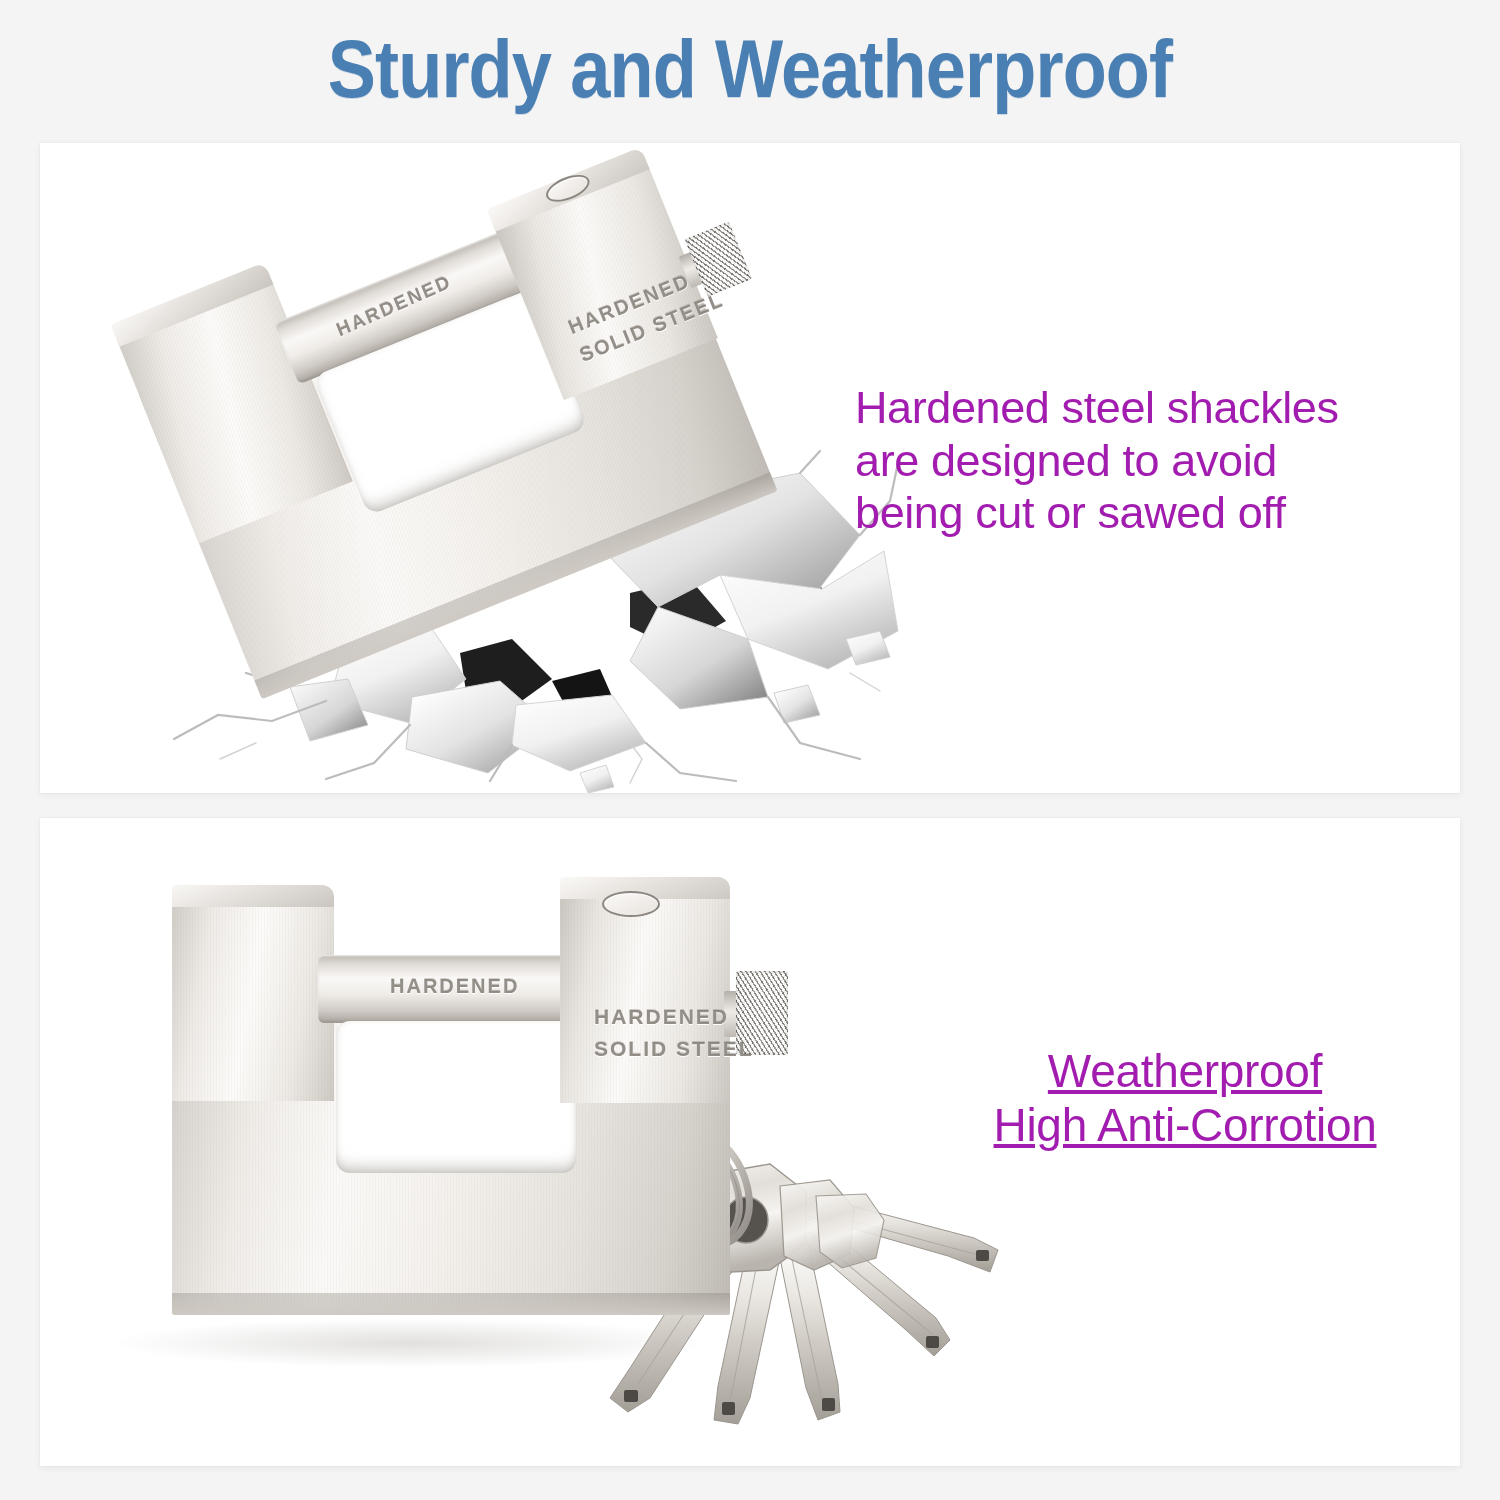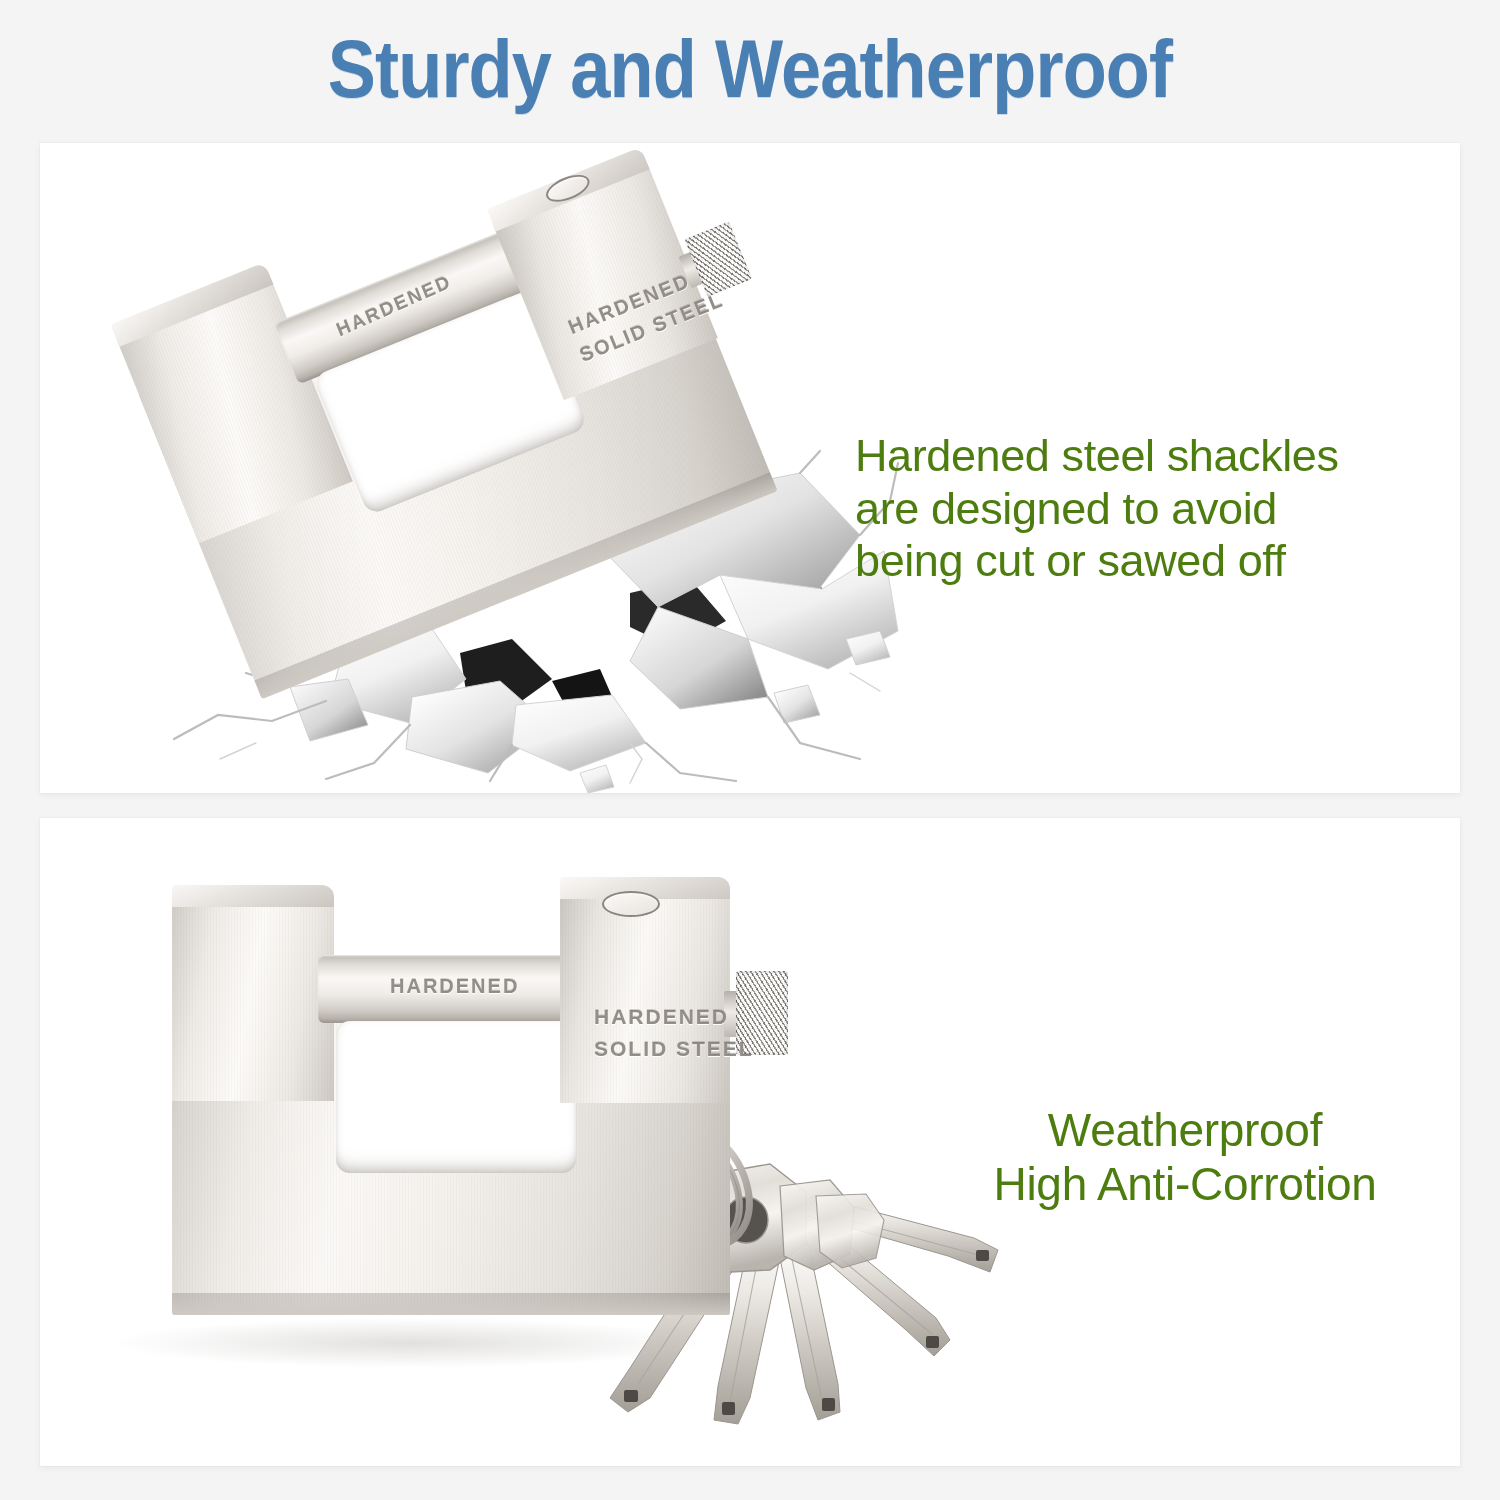"Hardened steel shackles" .caption { color: #4d7c0f -> #a21caf; margin-top: 48px -> none }
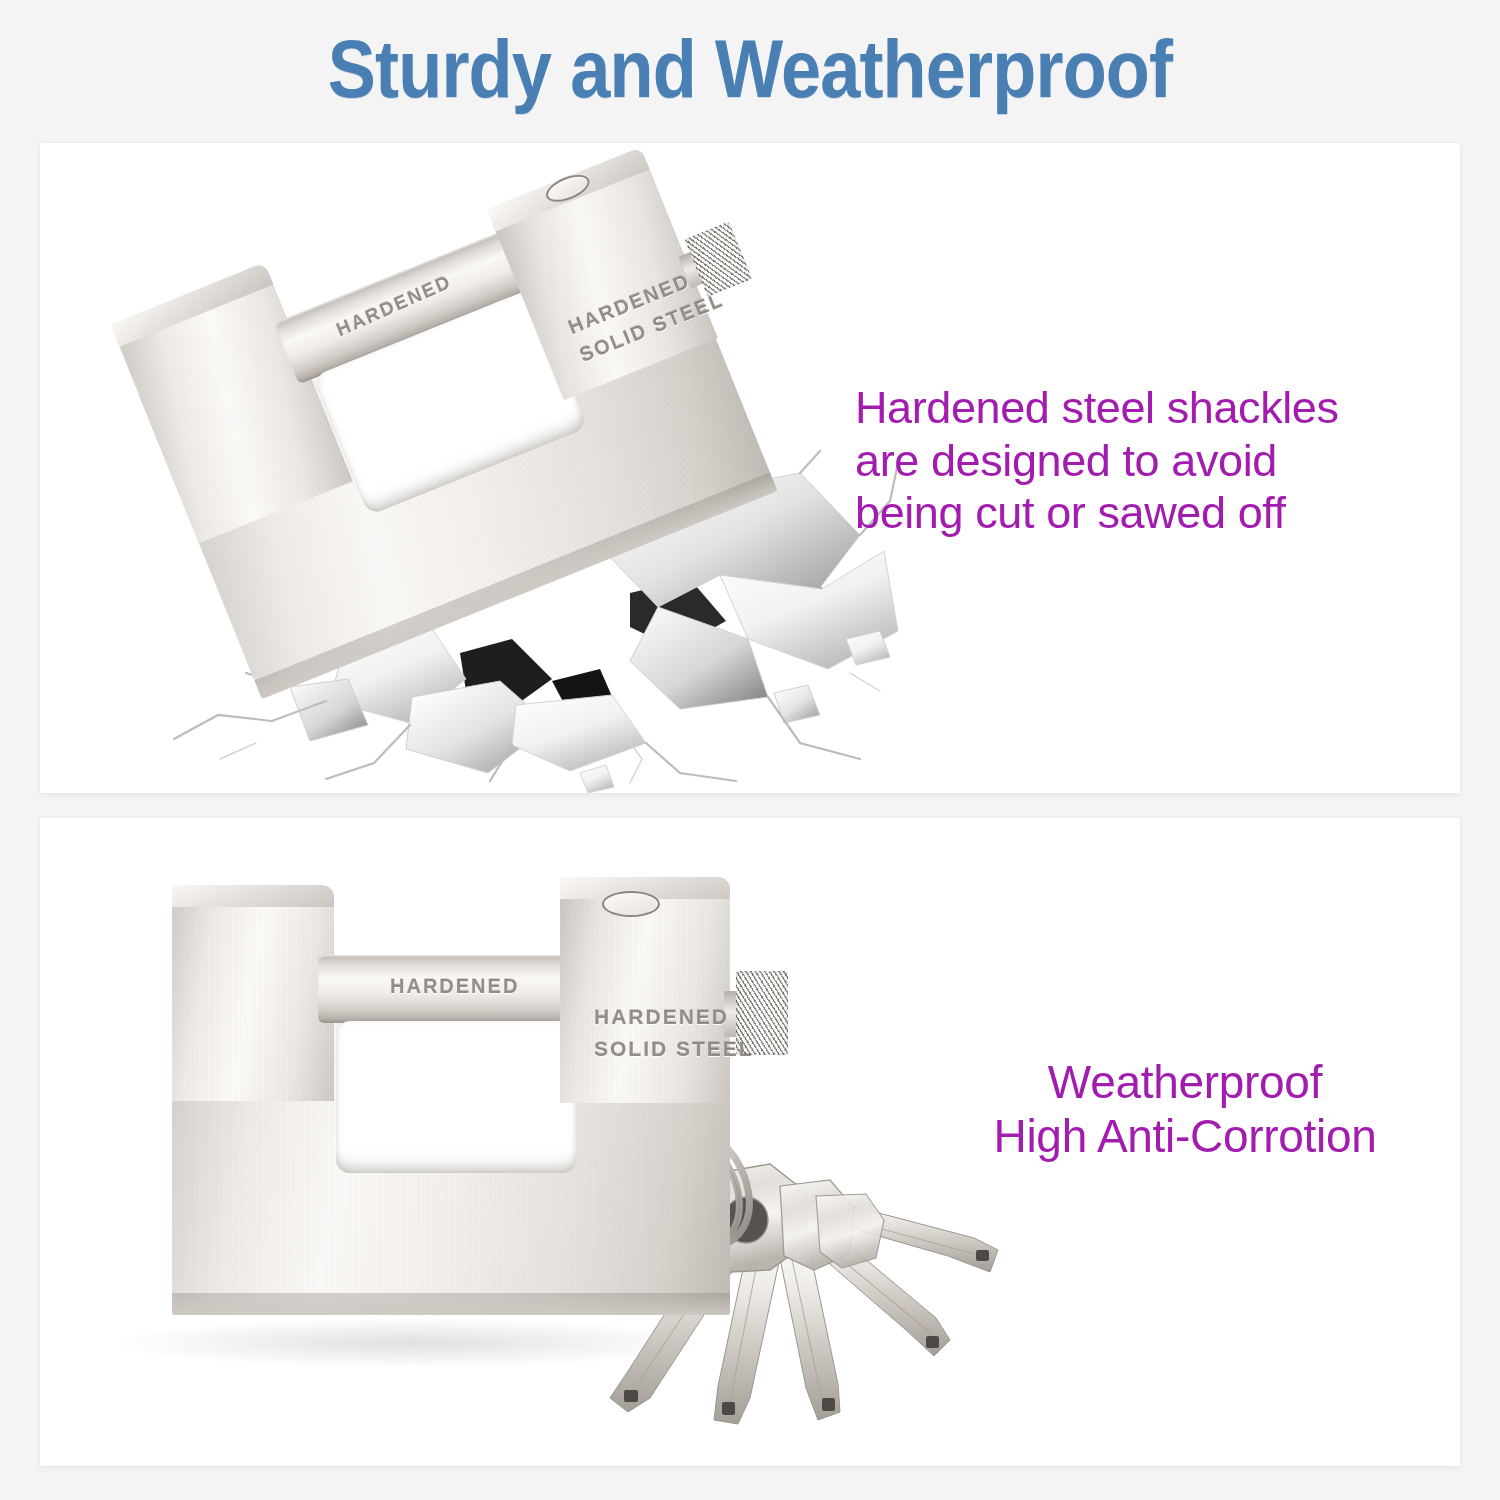"Weatherproof" div.caption { text-decoration: none -> underline; top: 238px -> 227px }
